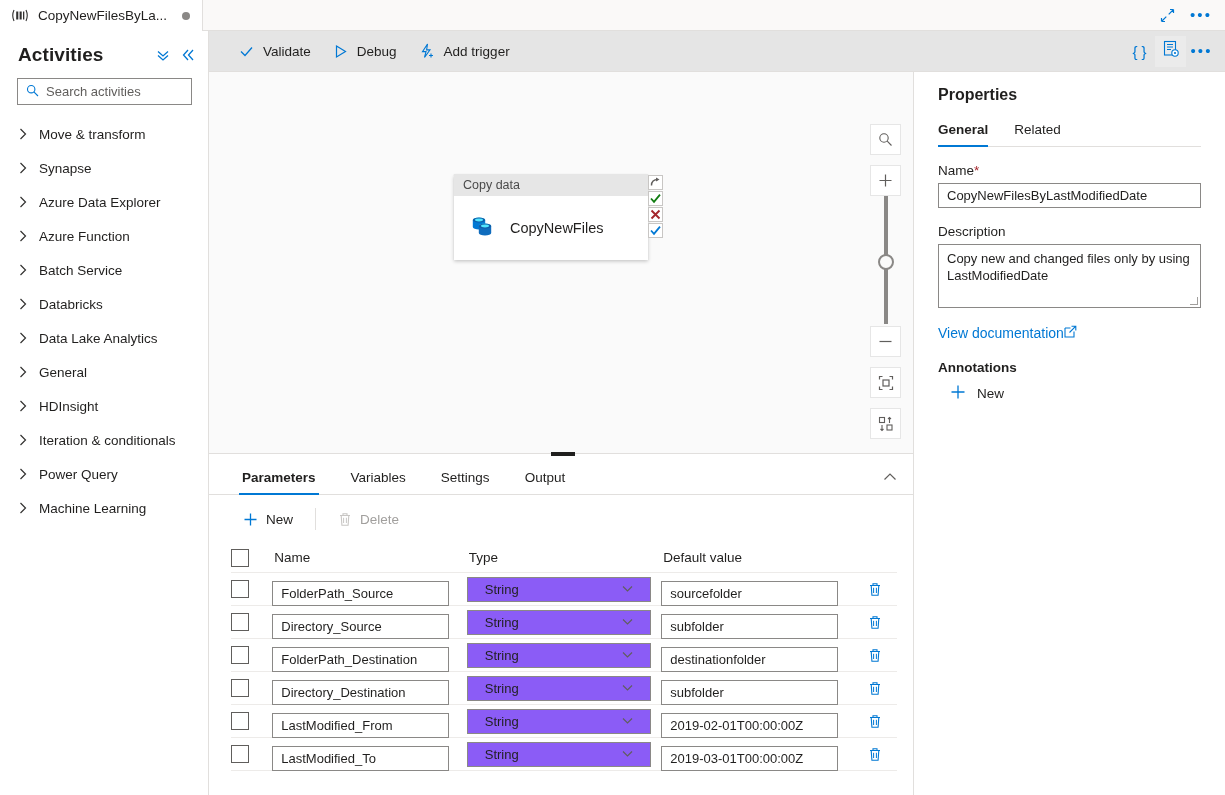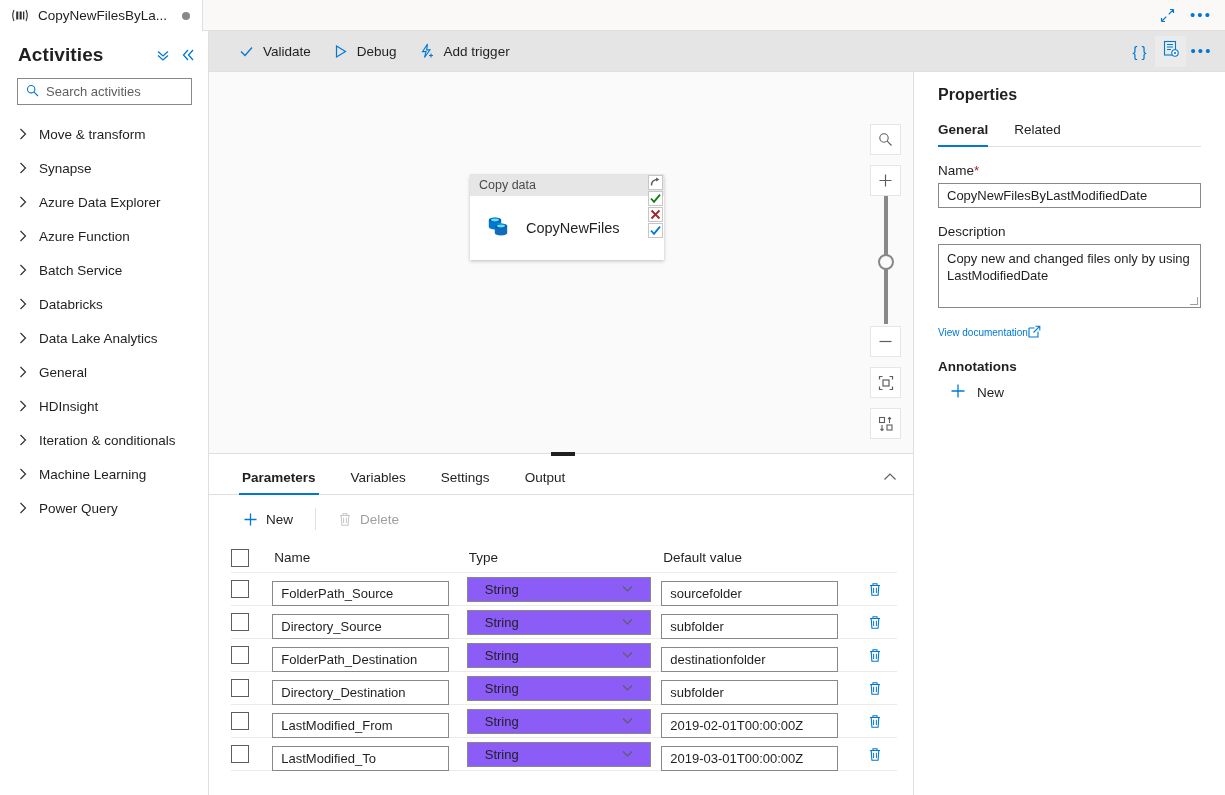"Copy data" .node { margin-left: 16px -> none }
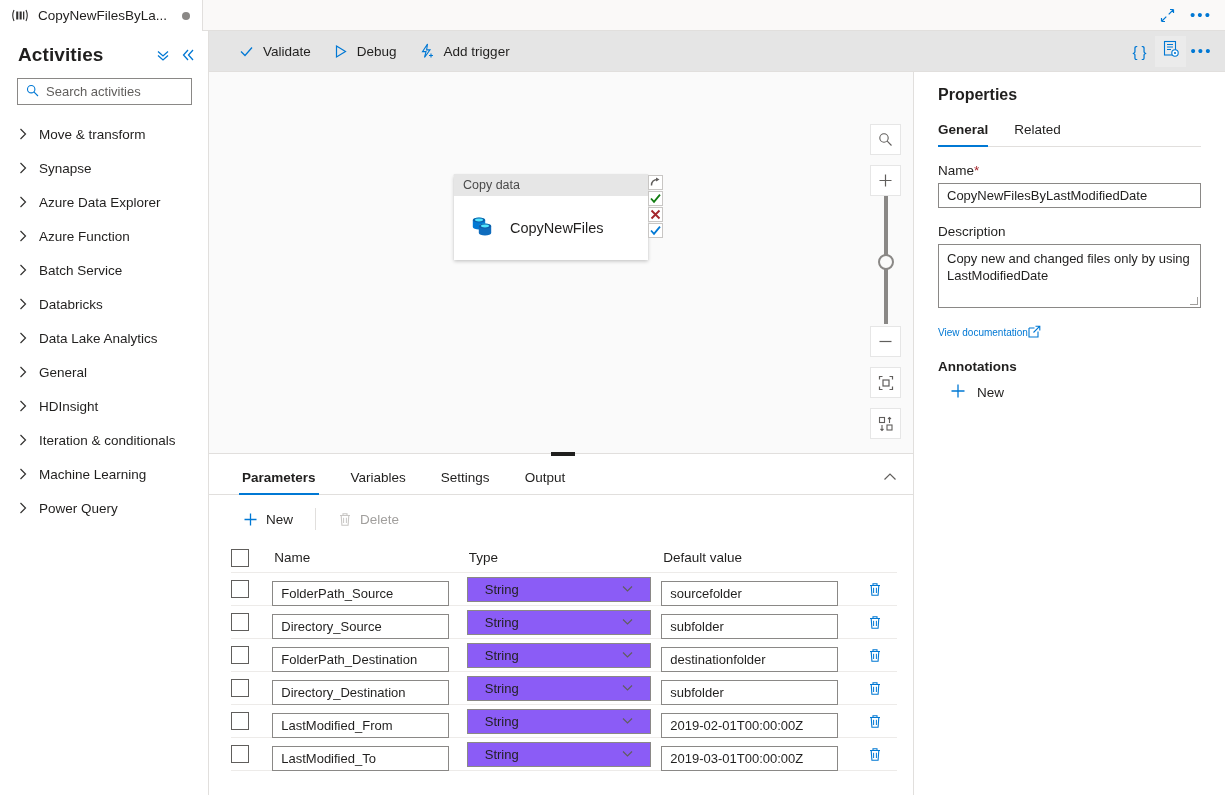"View documentation" .doclink { font-size: 10px -> 14px }
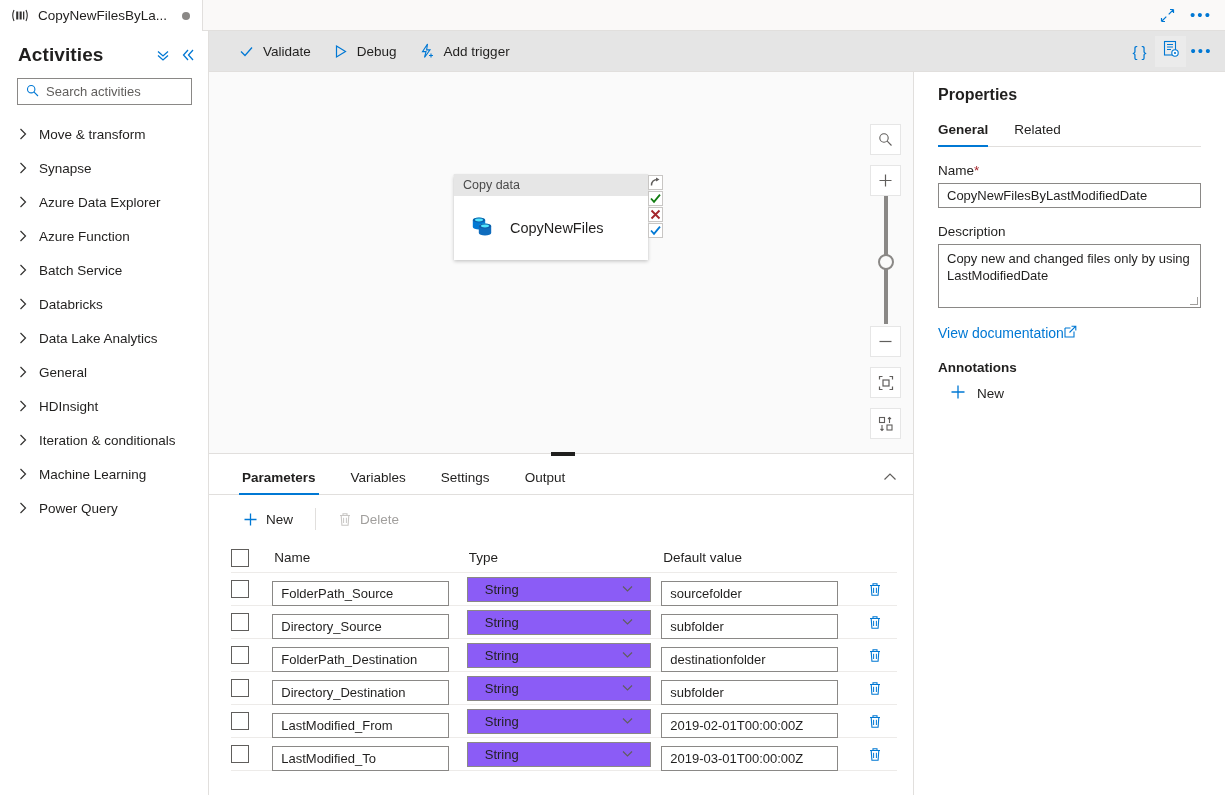"Machine Learning" div.act-item { order: before "Power Query" -> after "Power Query" }
